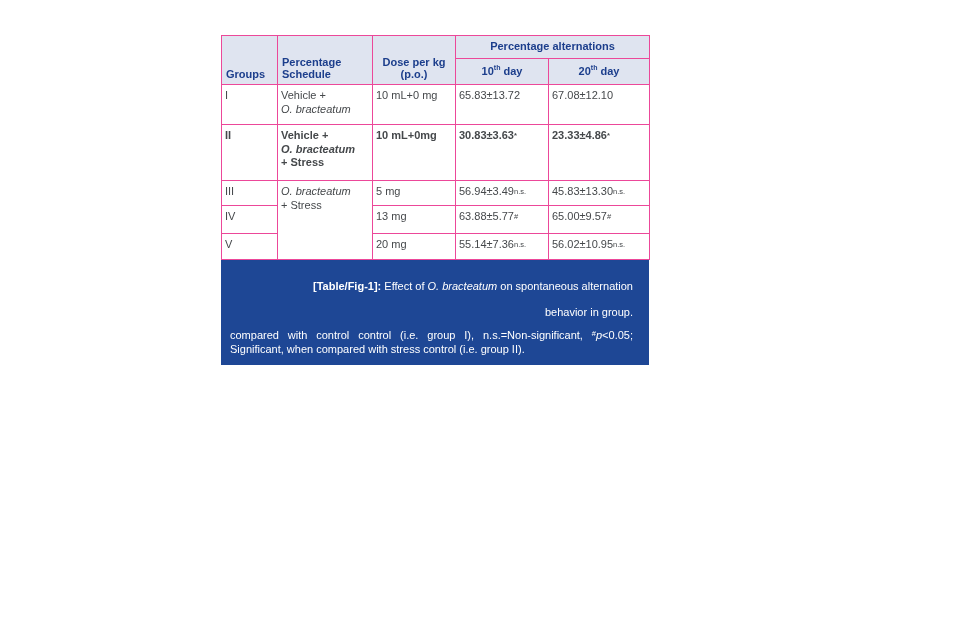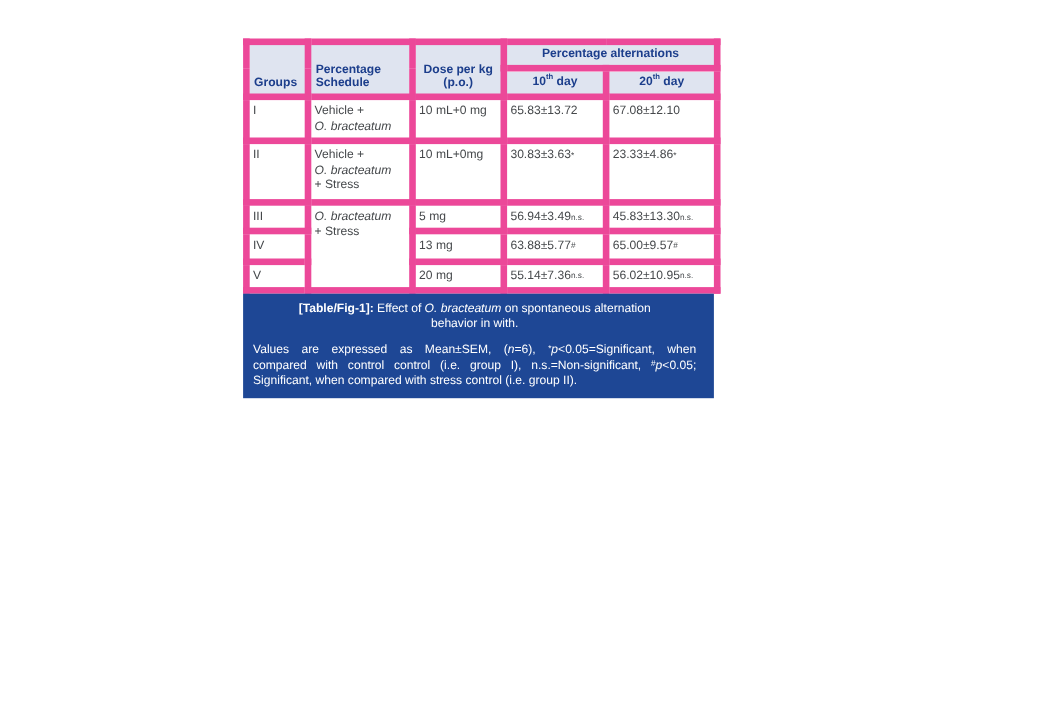"Percentage alternations" table.data th, table.data td { border: 6px solid #ec4899 -> 1px solid #ec4899 }
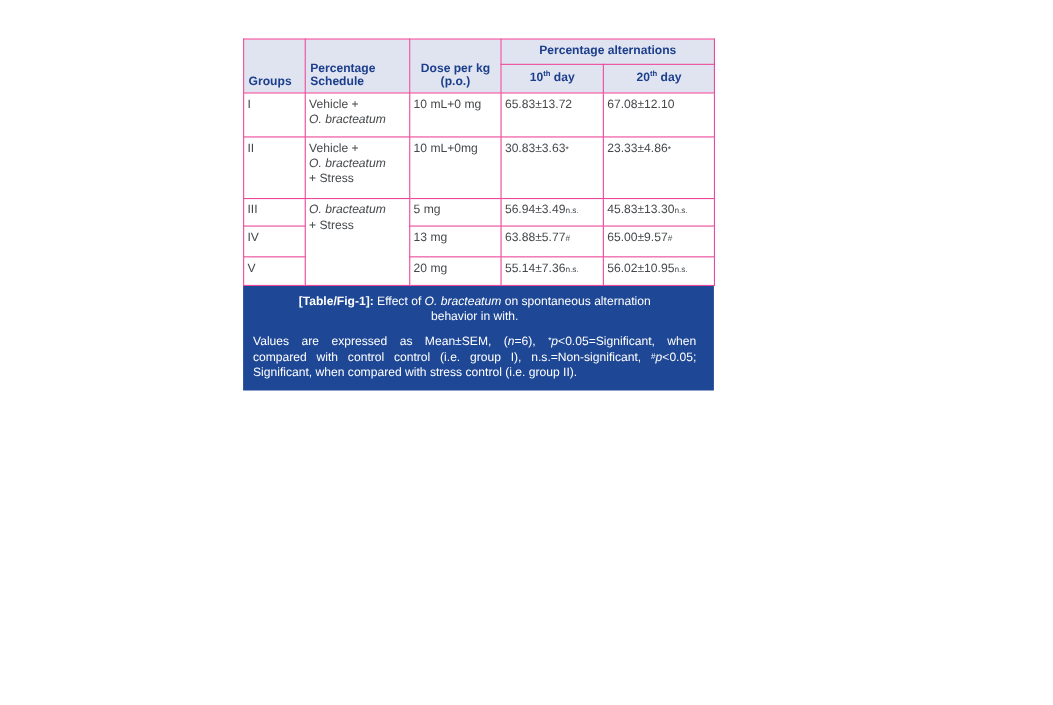"II" tr.r2 { font-weight: none -> bold }
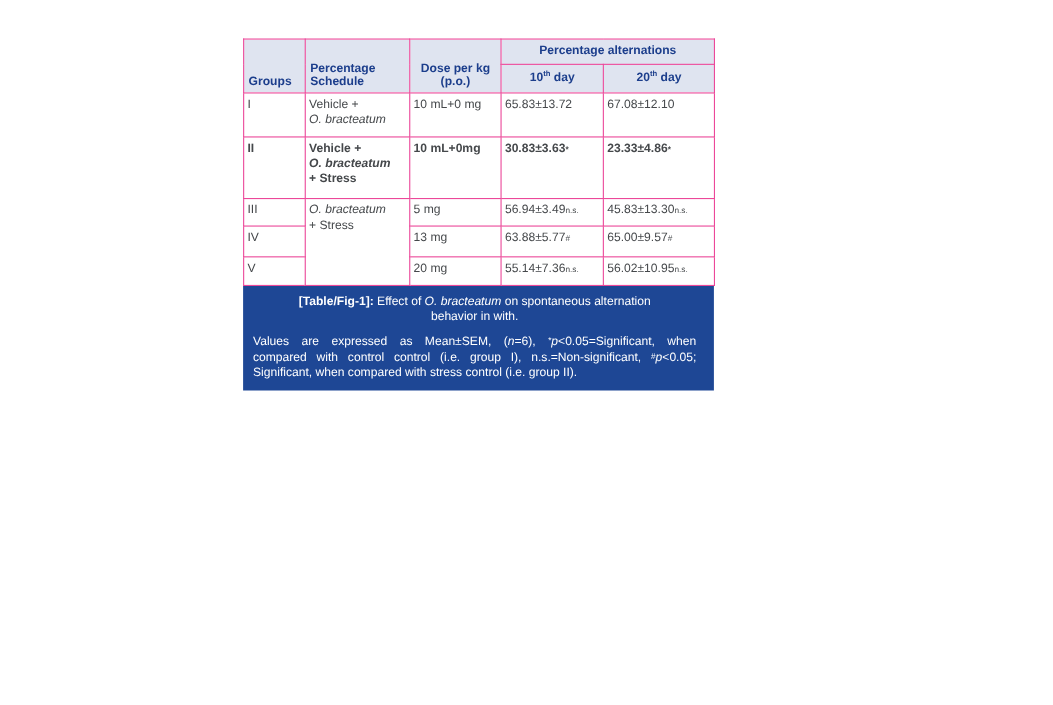"[Table/Fig-1]: Effect of O. bracteatum" .cap-line { margin-top: none -> 12px; text-align: center -> right }
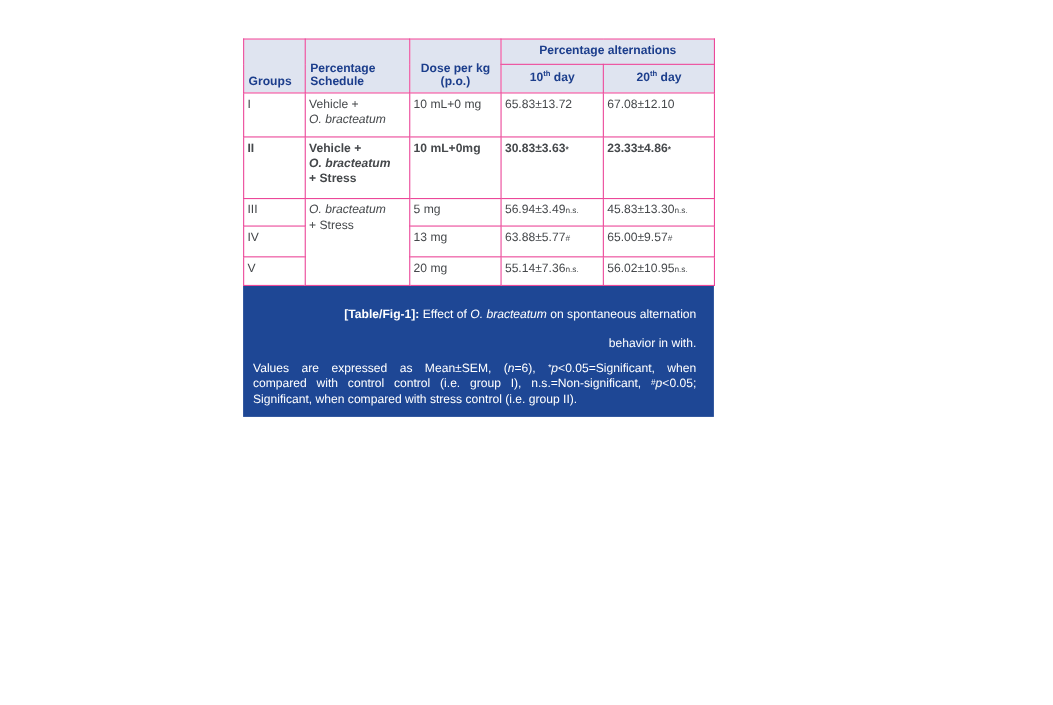"behavior in with." span { text: with -> group }
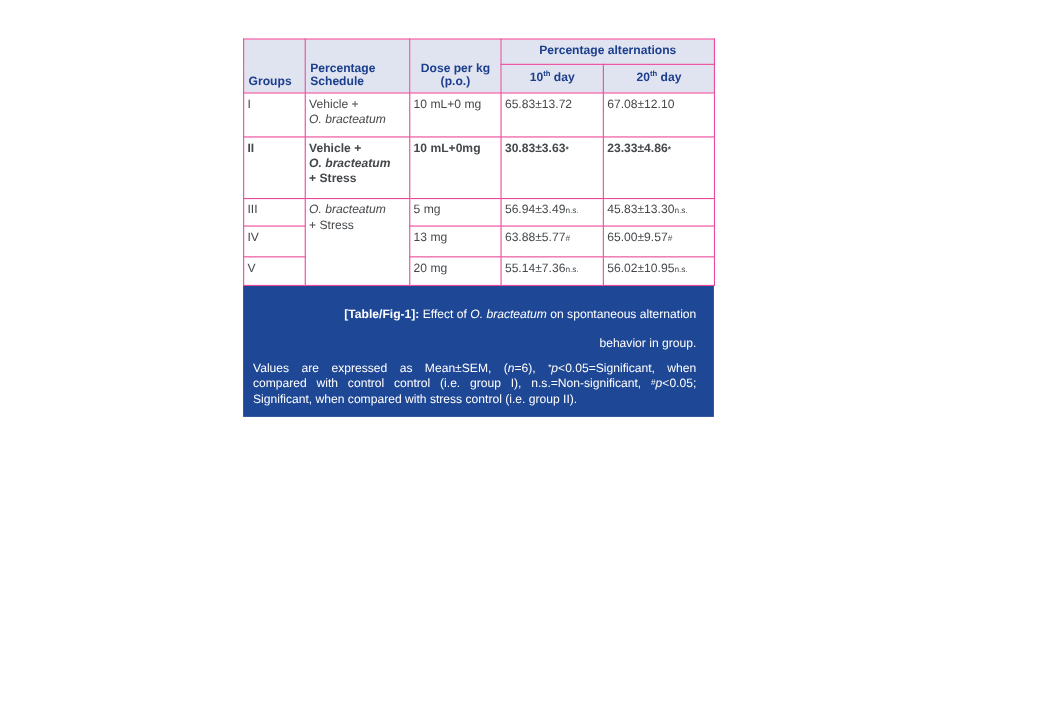"Values are expressed as Mean±SEM," div.cap-note-line { html: <div><span>Values are expressed as Mean±SEM, (</span><span>n</span><span>=6), </span><span>*</span><span>p</span><span>&lt;0.05=Significant, when</span></div> -> none }
